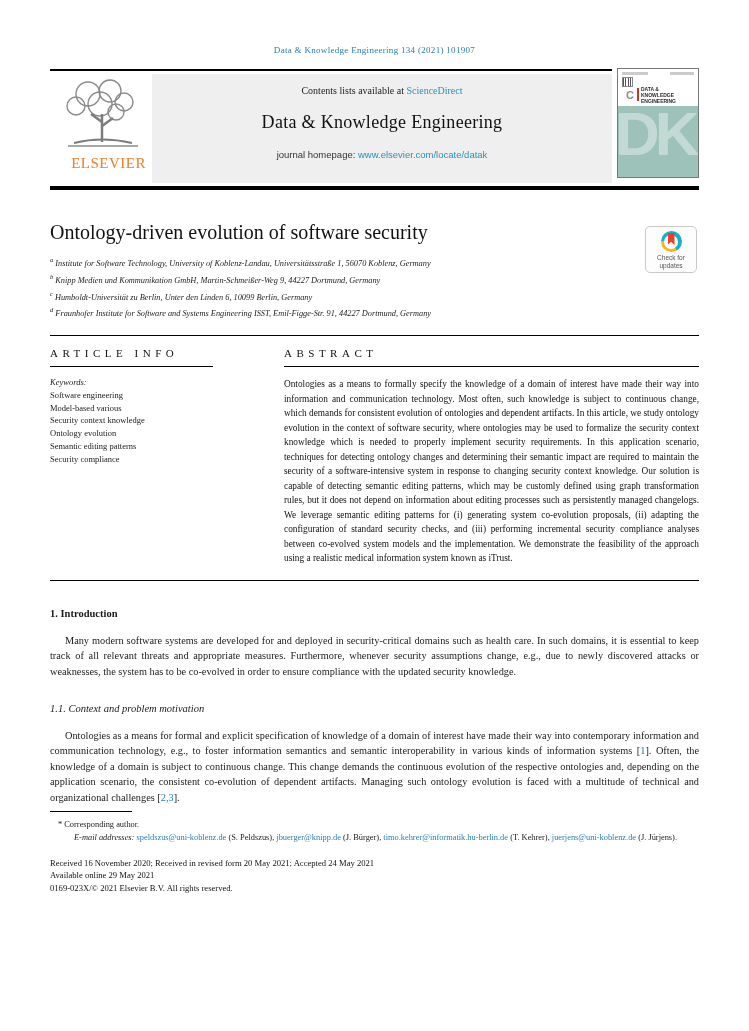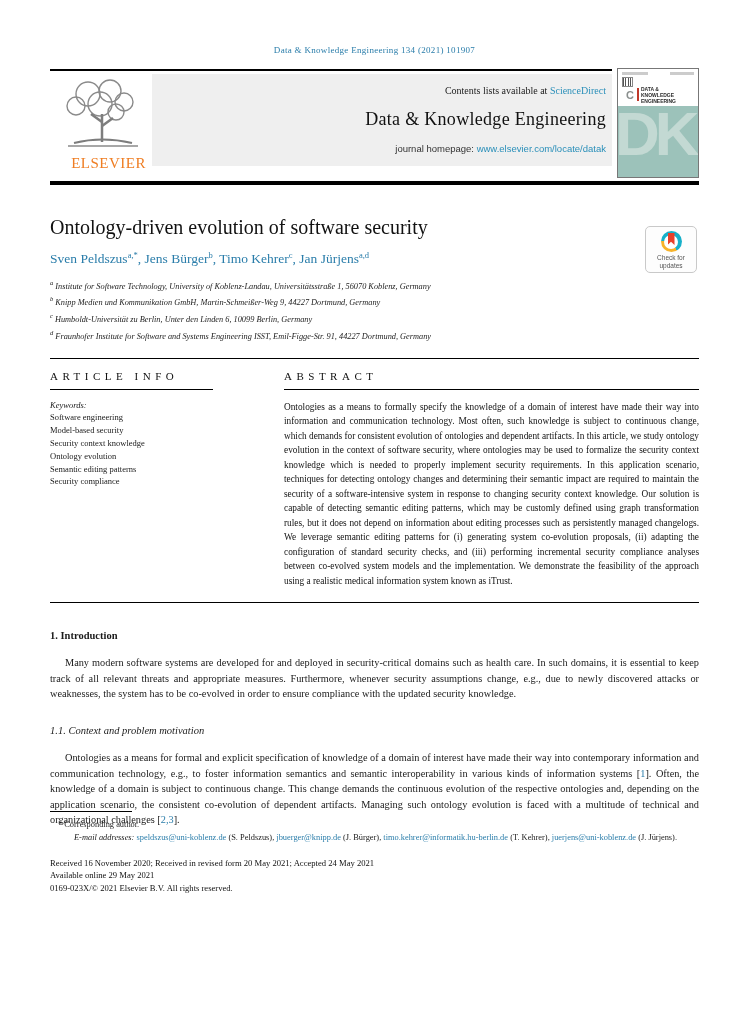"Contents lists available at" .gray-box { height: 92px -> 109px; padding: 11px 6px 12px 6px -> 11px 6px 23px 6px; text-align: right -> center }
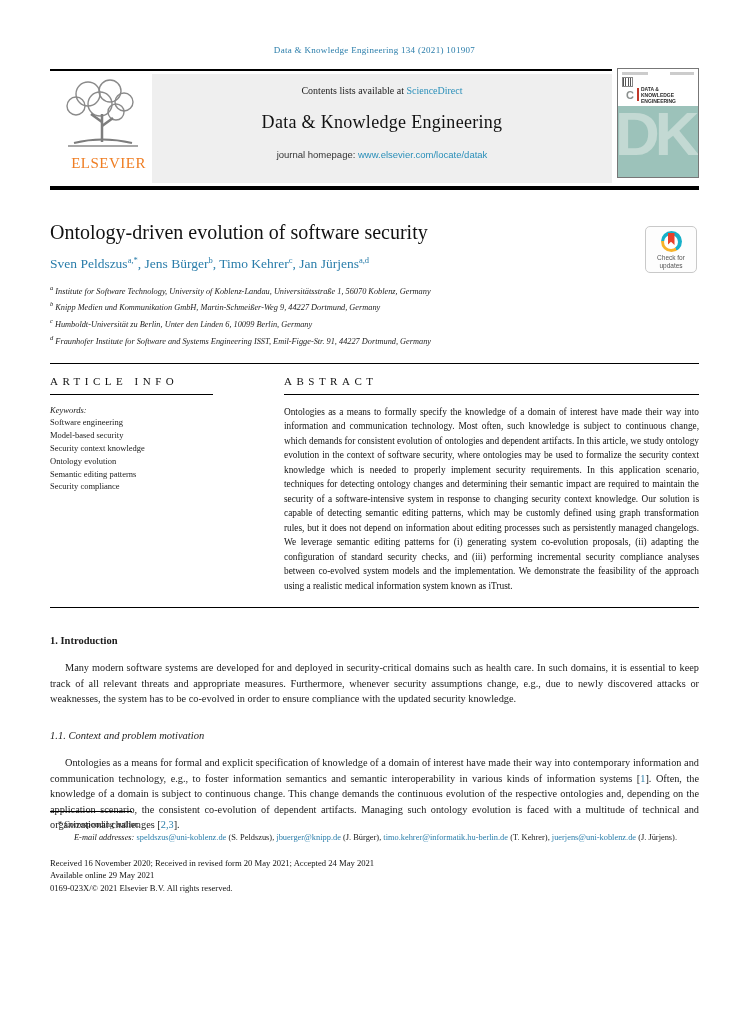"Sven Peldszusa,*, Jens Bürgerb, Timo" div.authors { html: <div> <span><span>Sven Peldszus</span><sup>a,*</sup></span><span>, </span><span><span>Jens Bürger</span><sup>b</sup></span><span>, </span><span><span>Timo Kehrer</span><sup>c</sup></span><span>, </span><span><span>Jan Jürjens</span><sup>a,d</sup></span> </div> -> none }
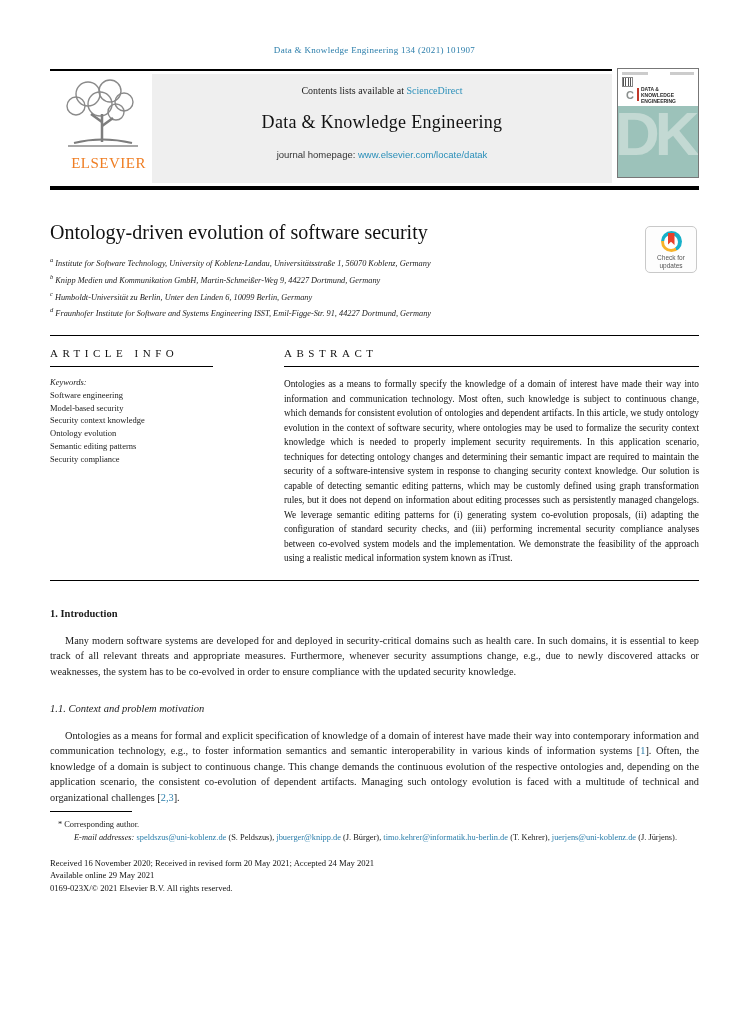"Model-based security" div.kw-item { text: security -> various }
